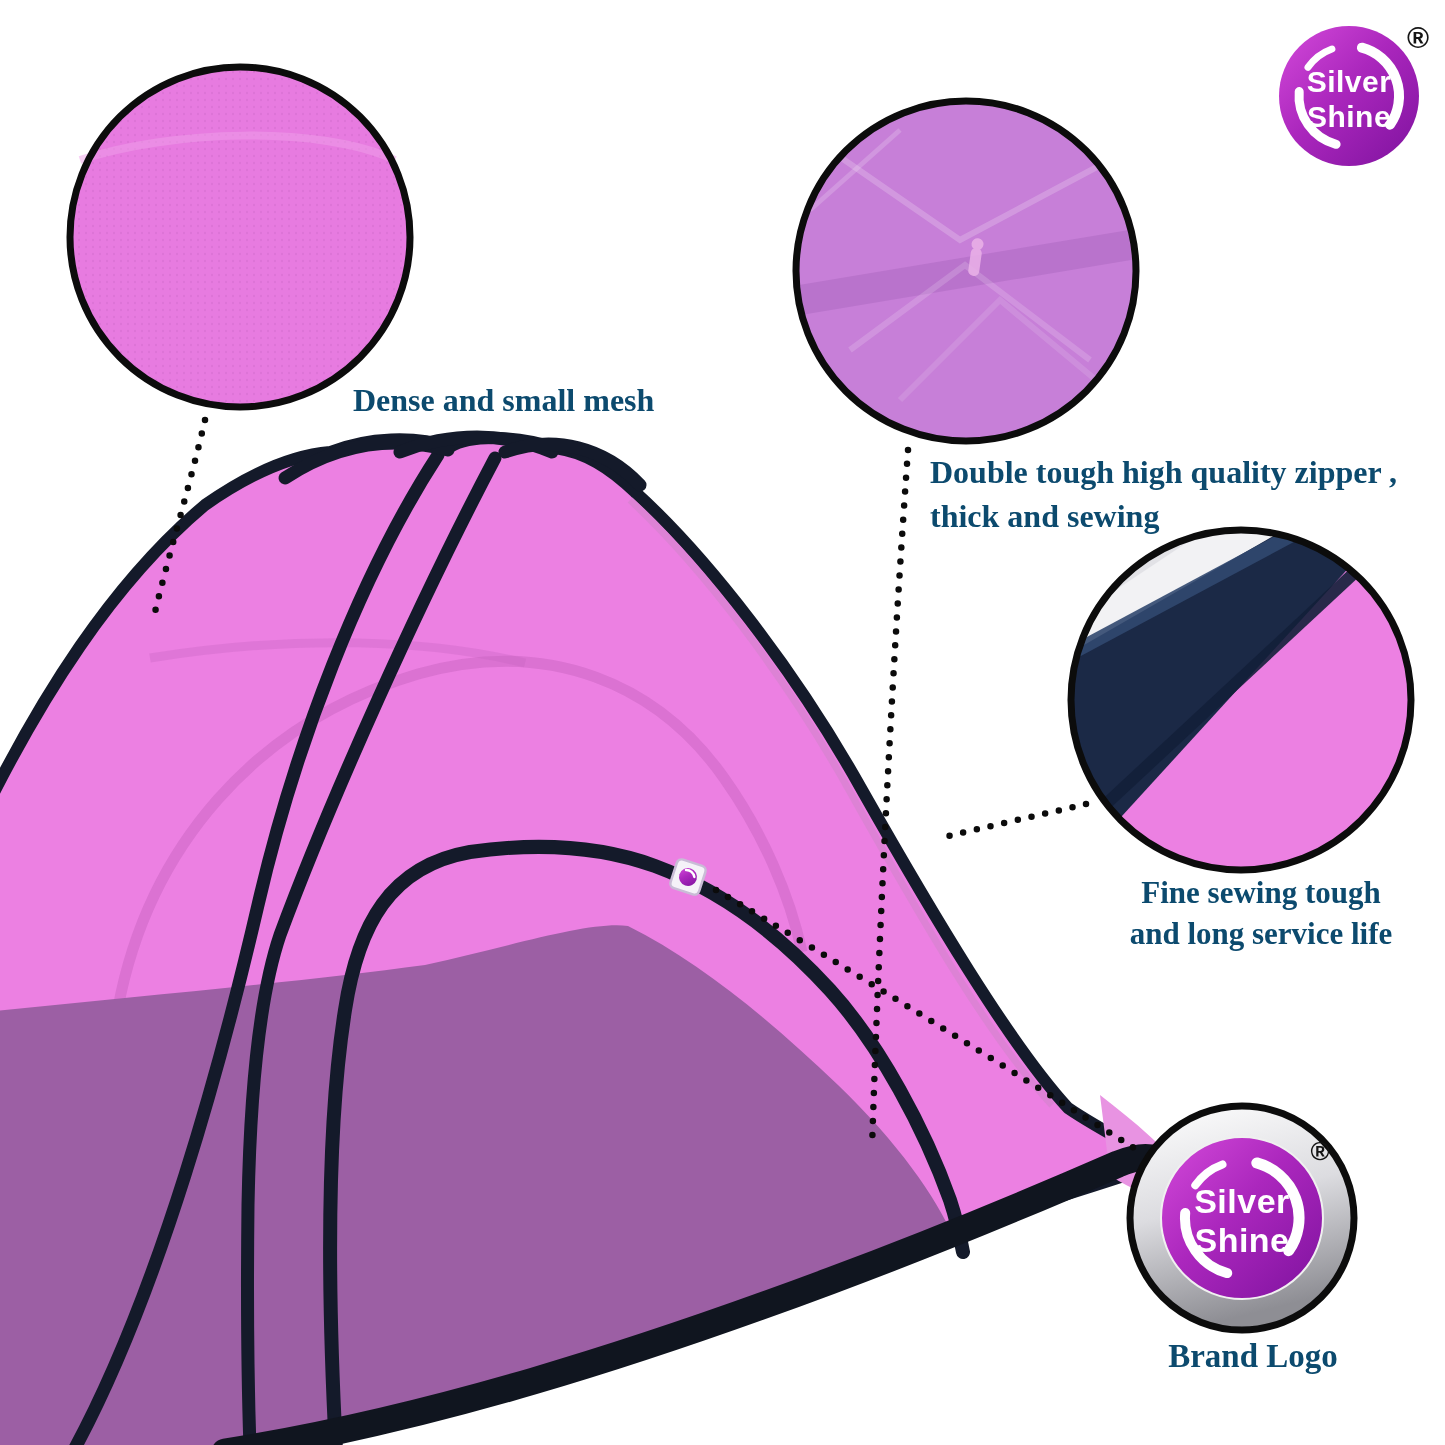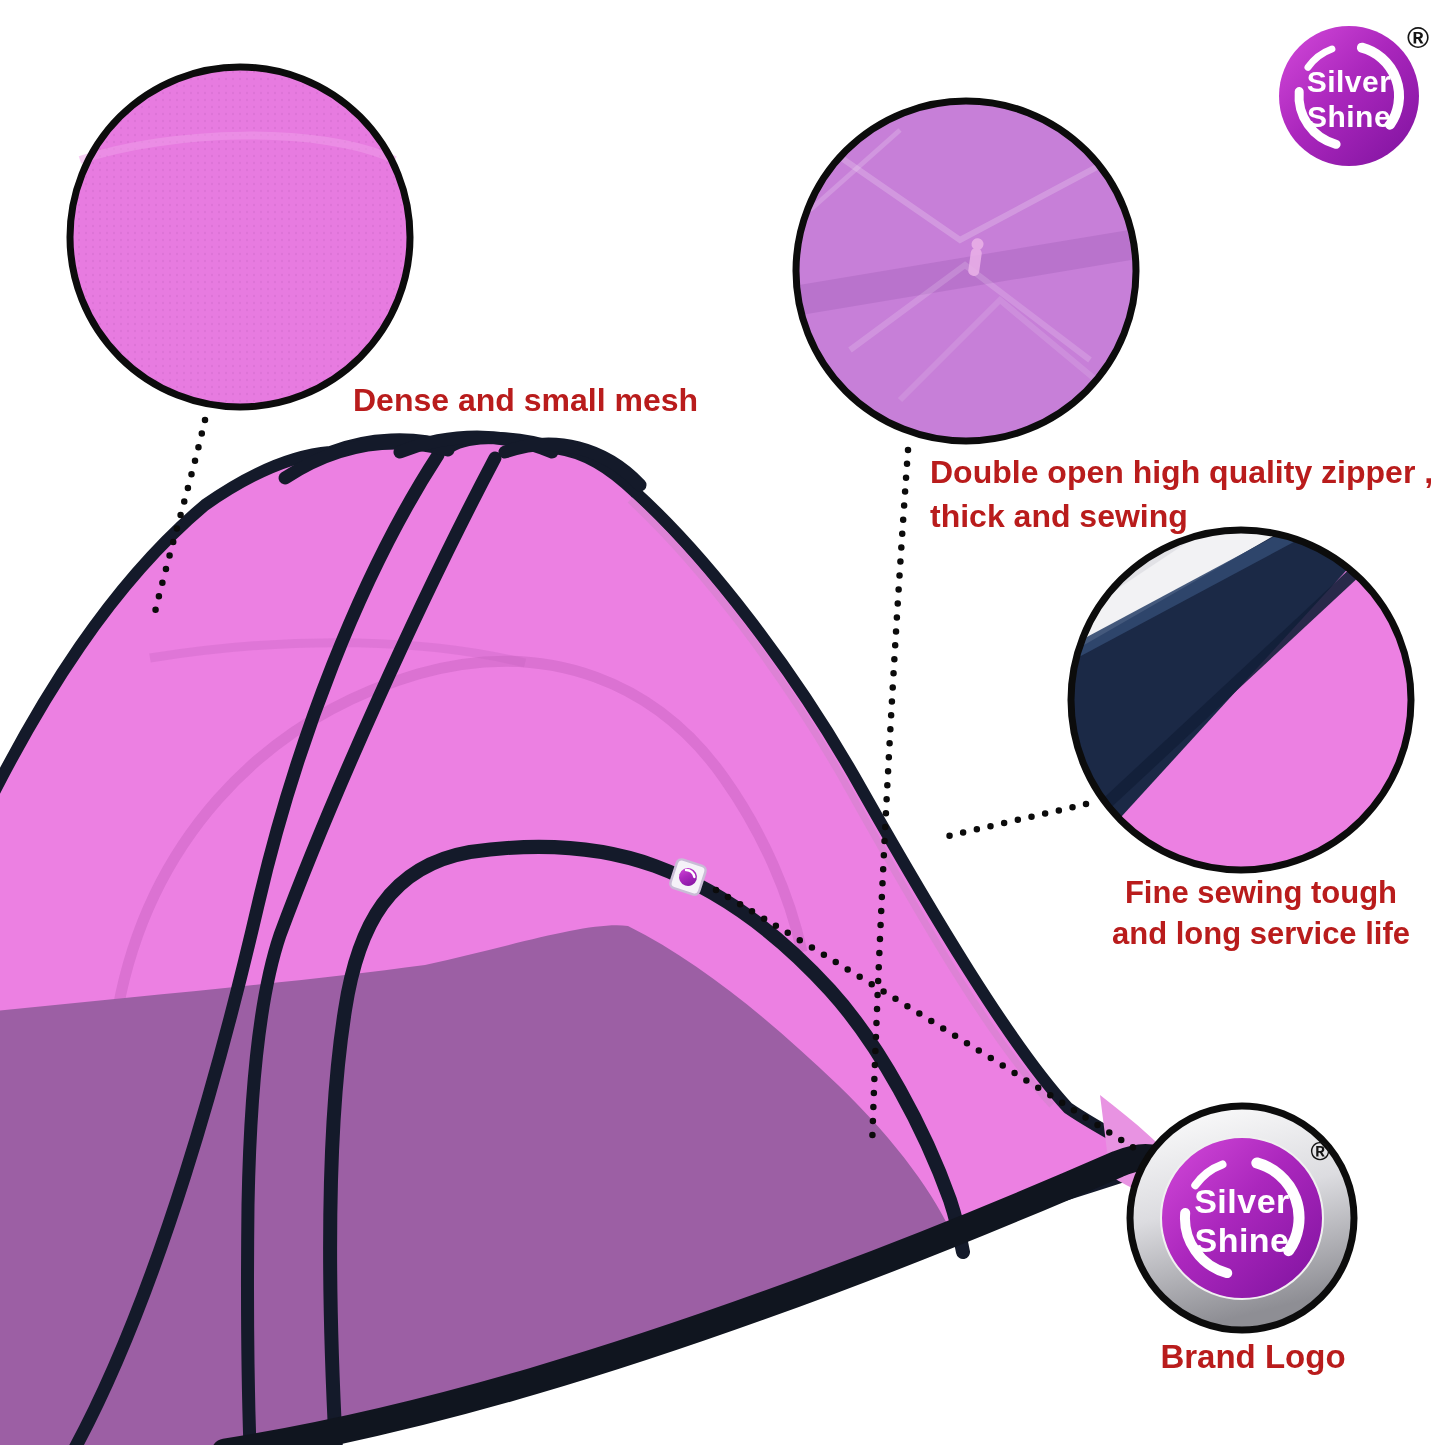"Dense and small mesh" .label { color: #b91c1c -> #0c4a6e; font-family: Liberation Sans, sans-serif -> Liberation Serif, serif }
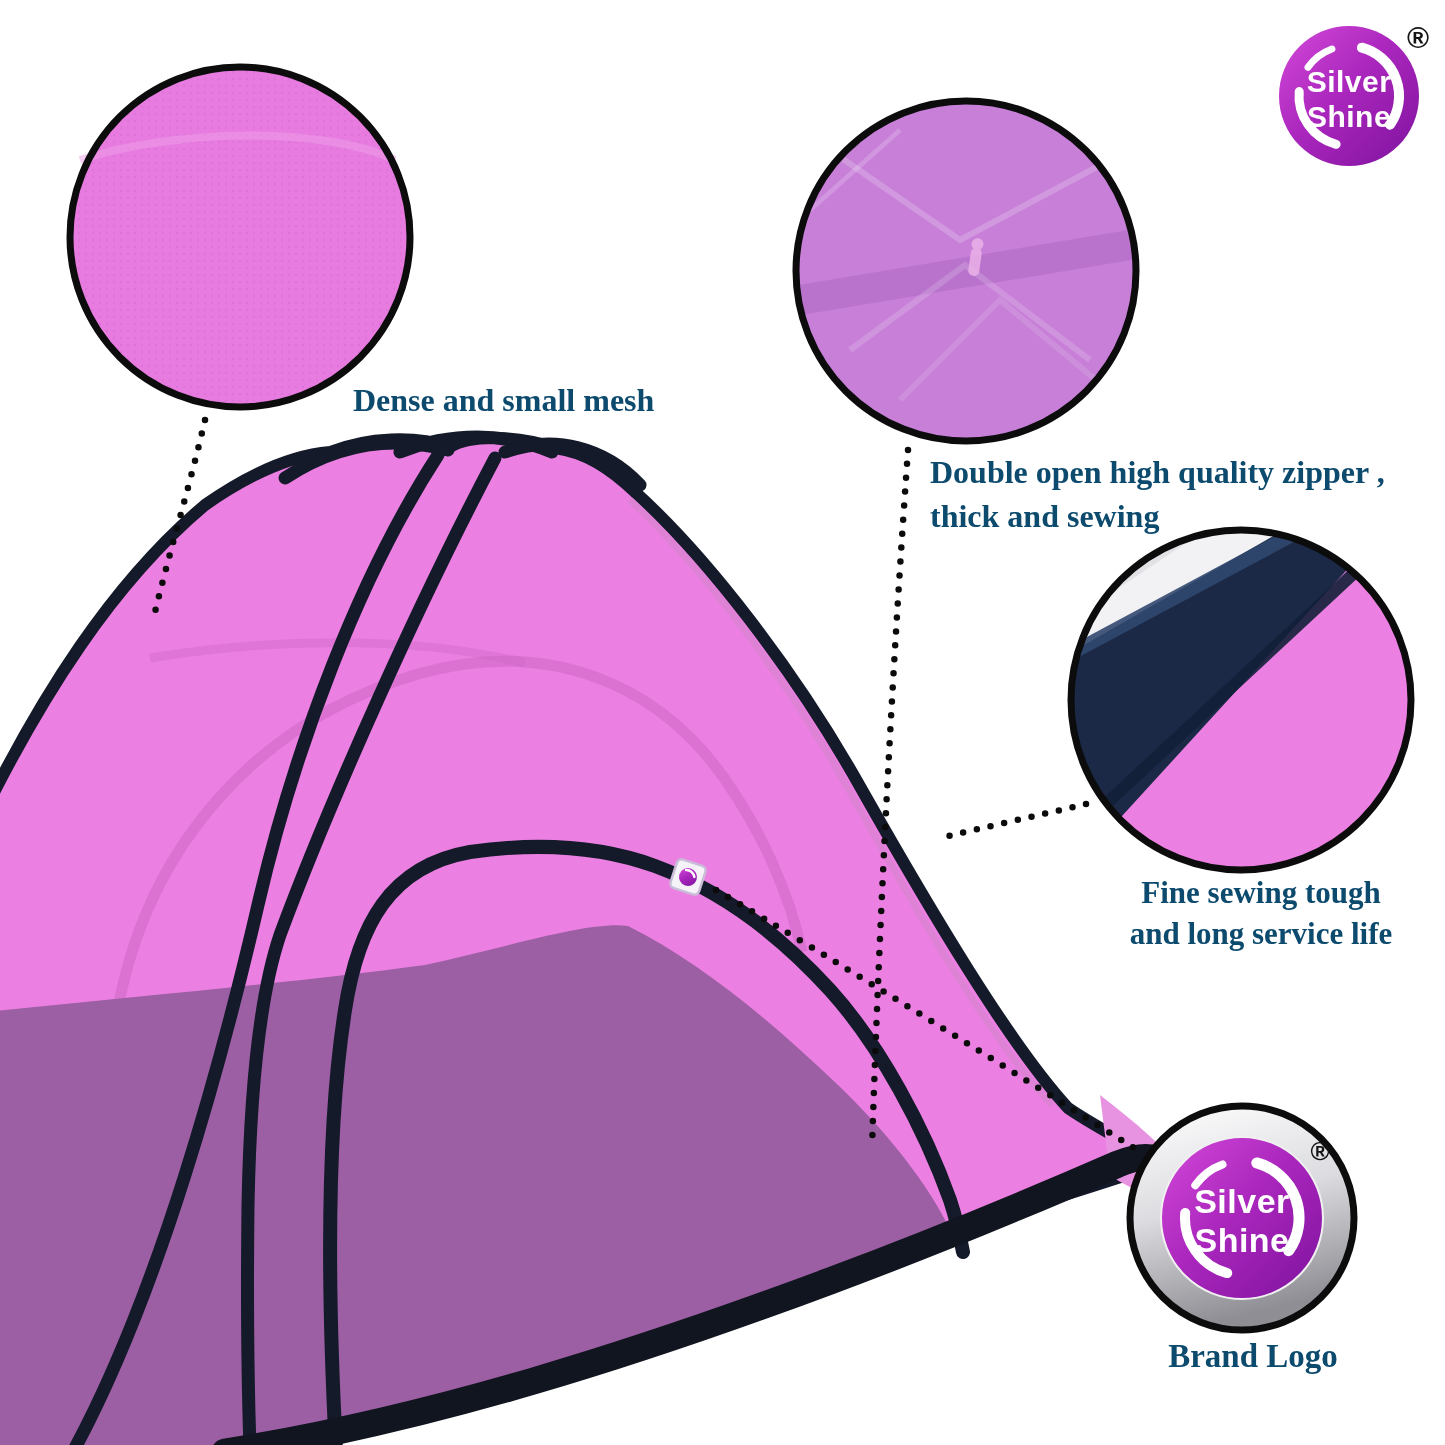"Double open high quality zipper" div { text: open -> tough }
